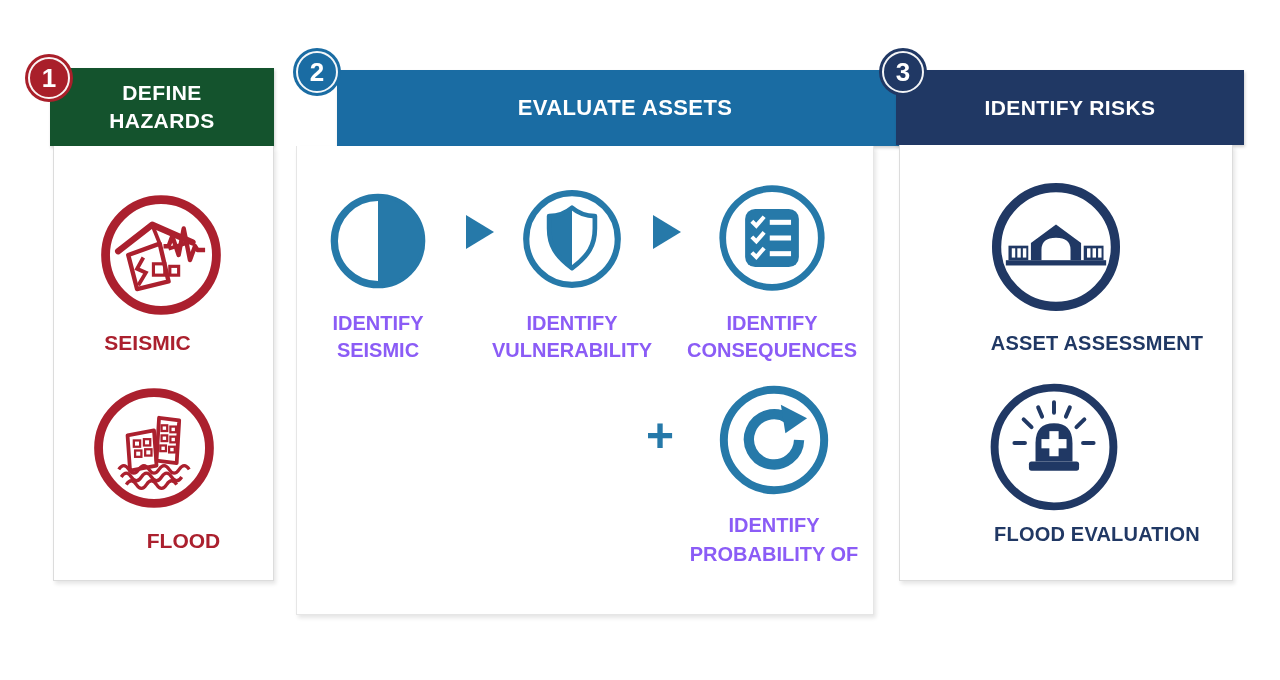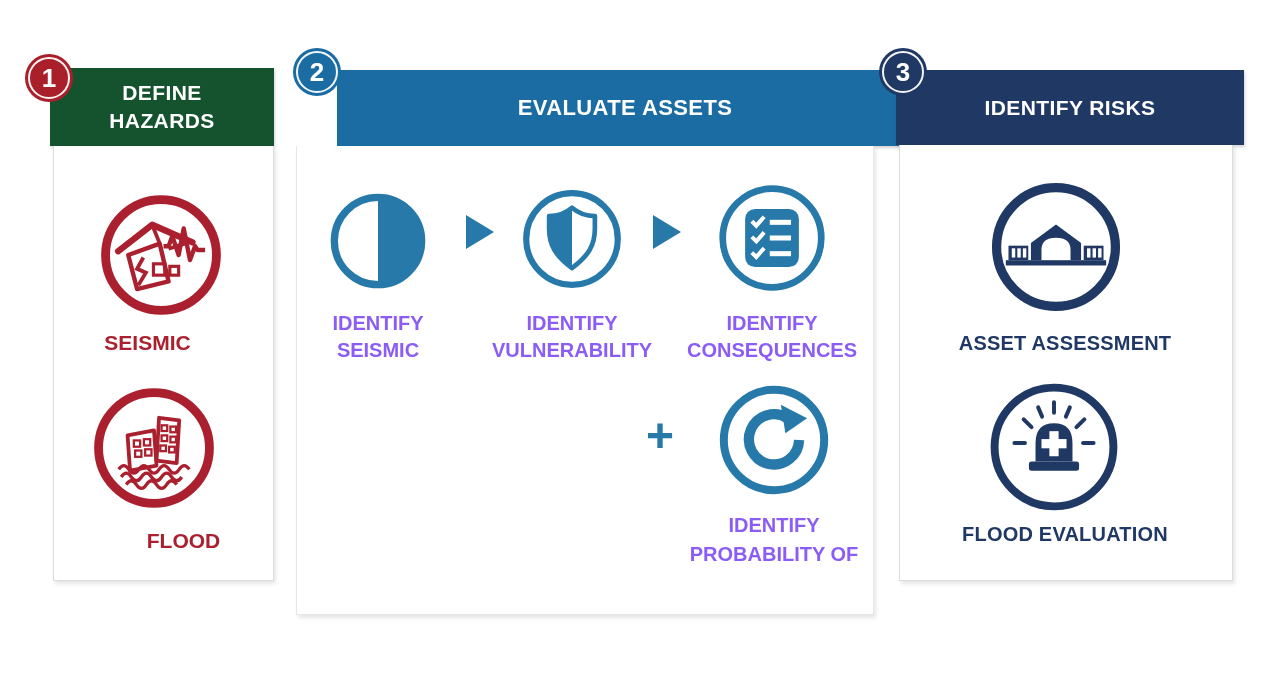"ASSET ASSESSMENT" .t-navy { margin-left: none -> 32px }
